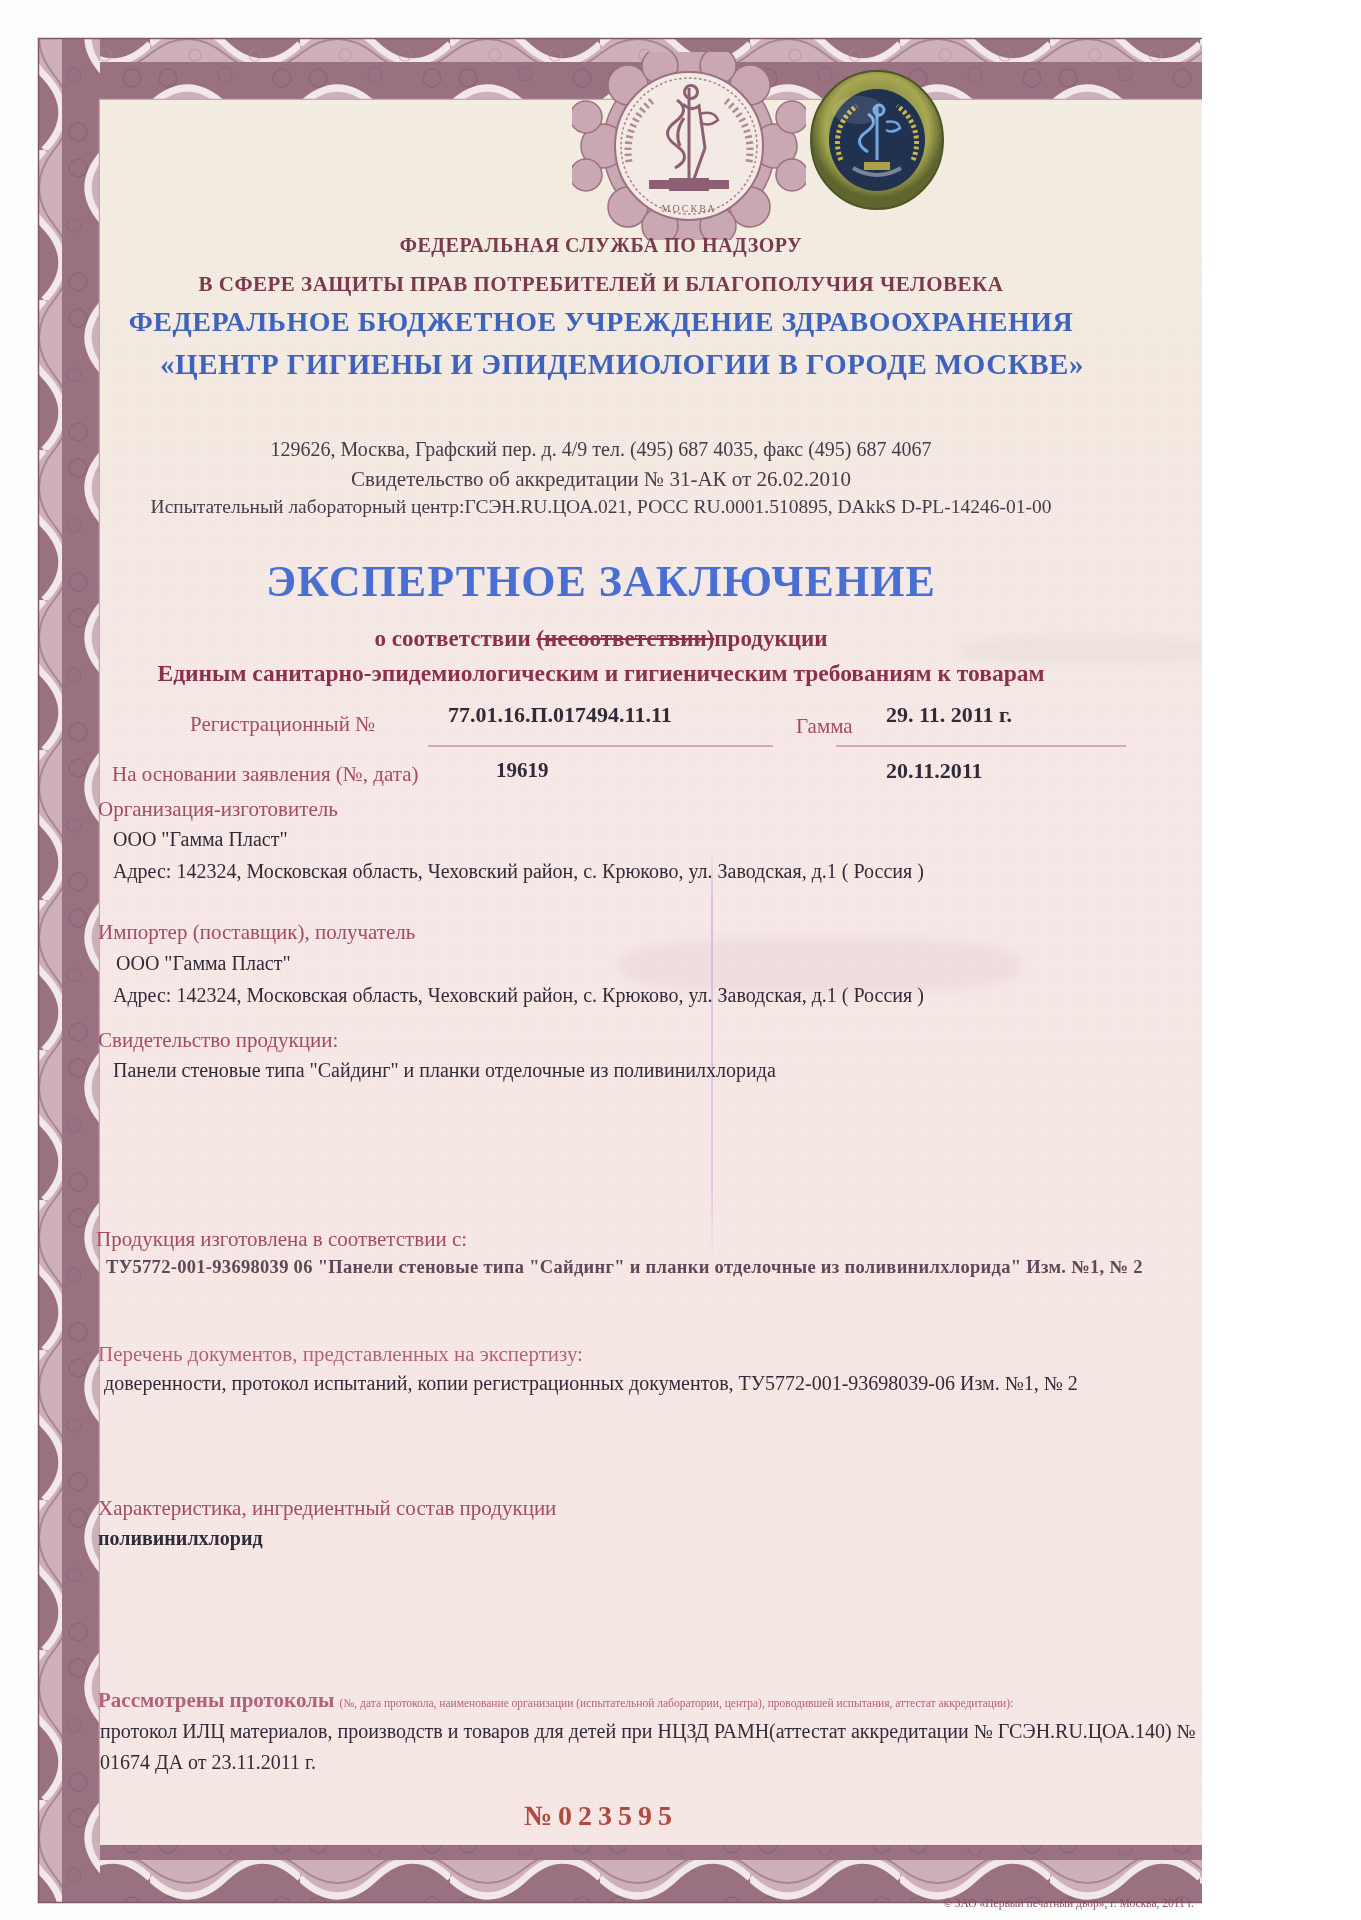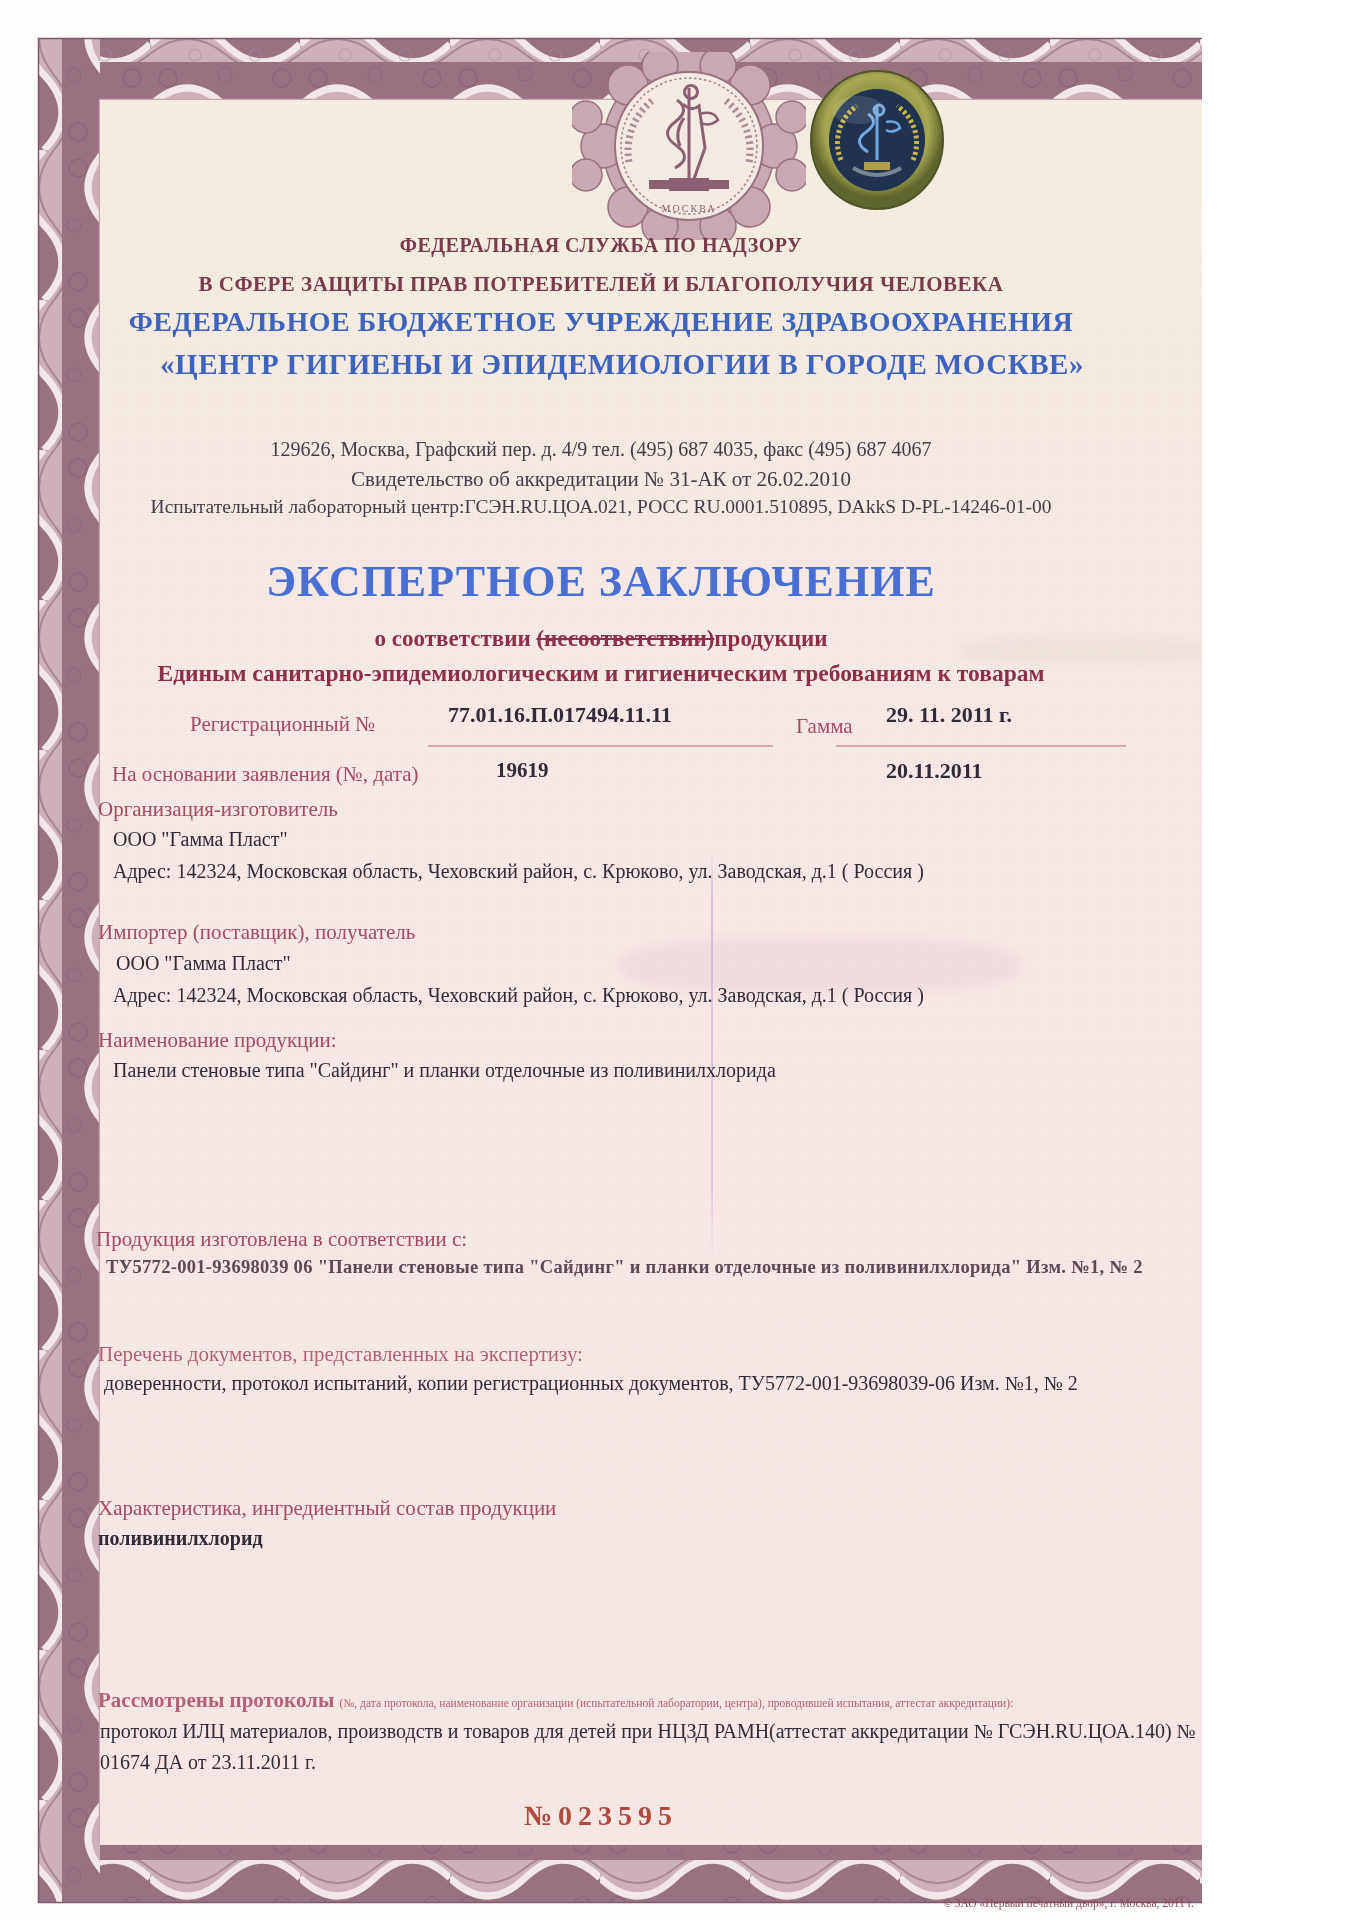"Наименование продукции:" div.abs { text: Наименование -> Свидетельство }
